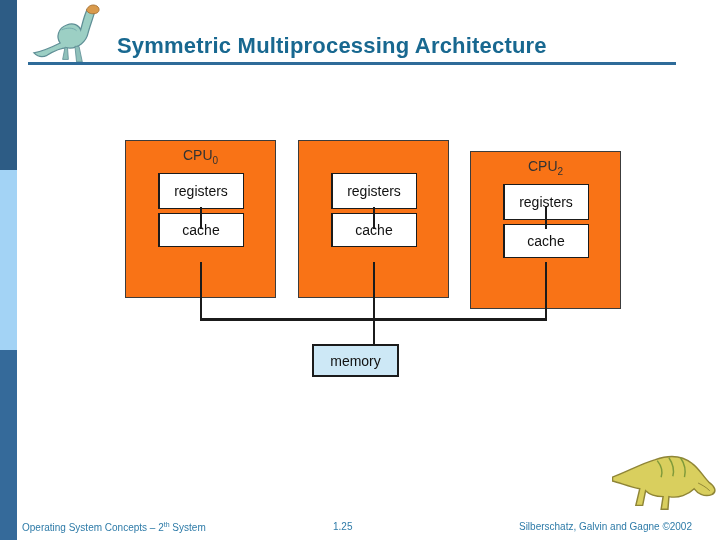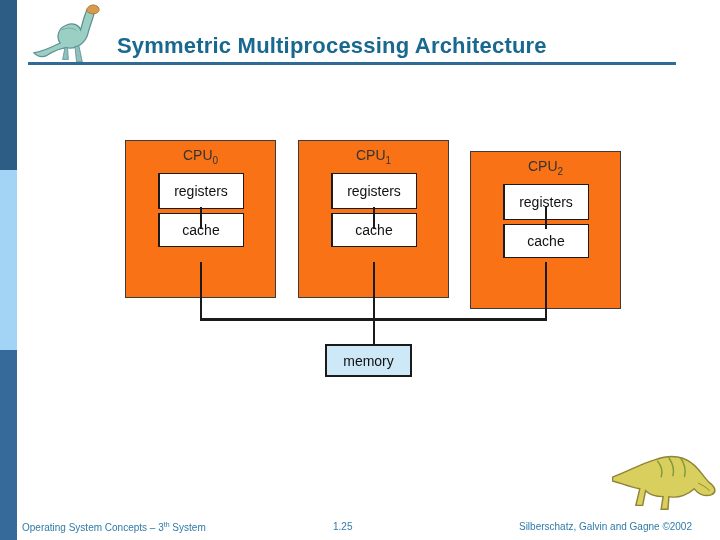"CPU1" div.cpu-label { html: <div><span>CPU</span><sub>1</sub></div> -> none }
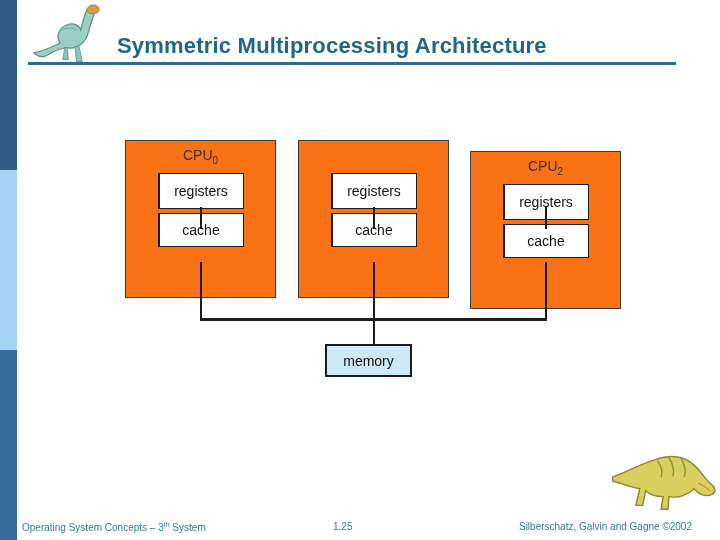"memory" .memory-box { left: 325px -> 312px }
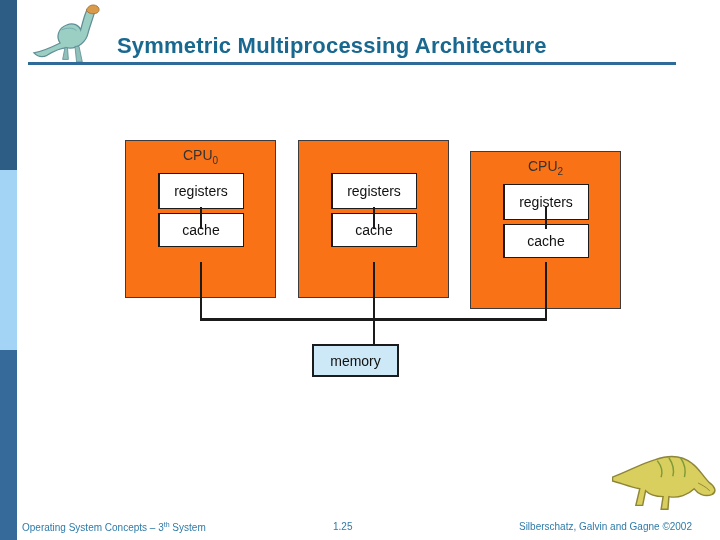"Operating System Concepts – 3" span { text: 3 -> 2 }
